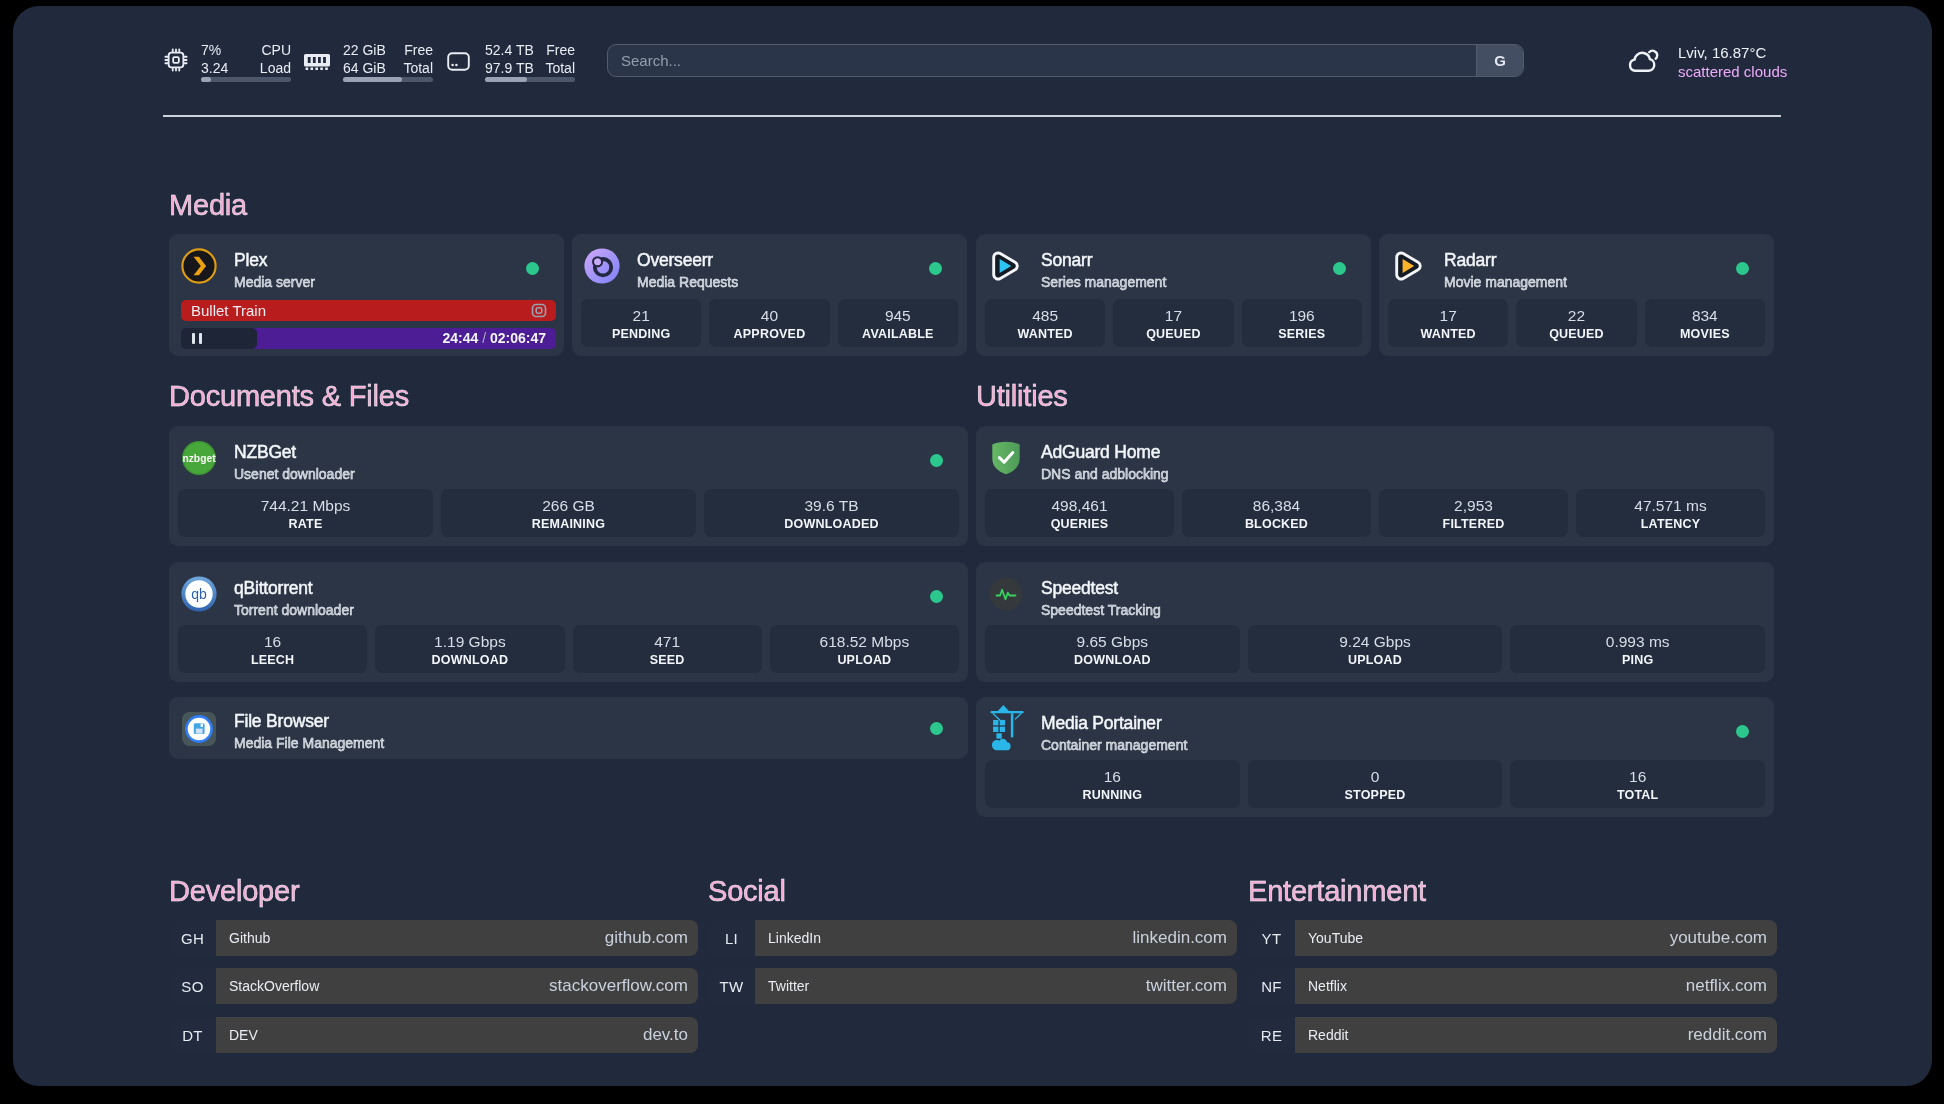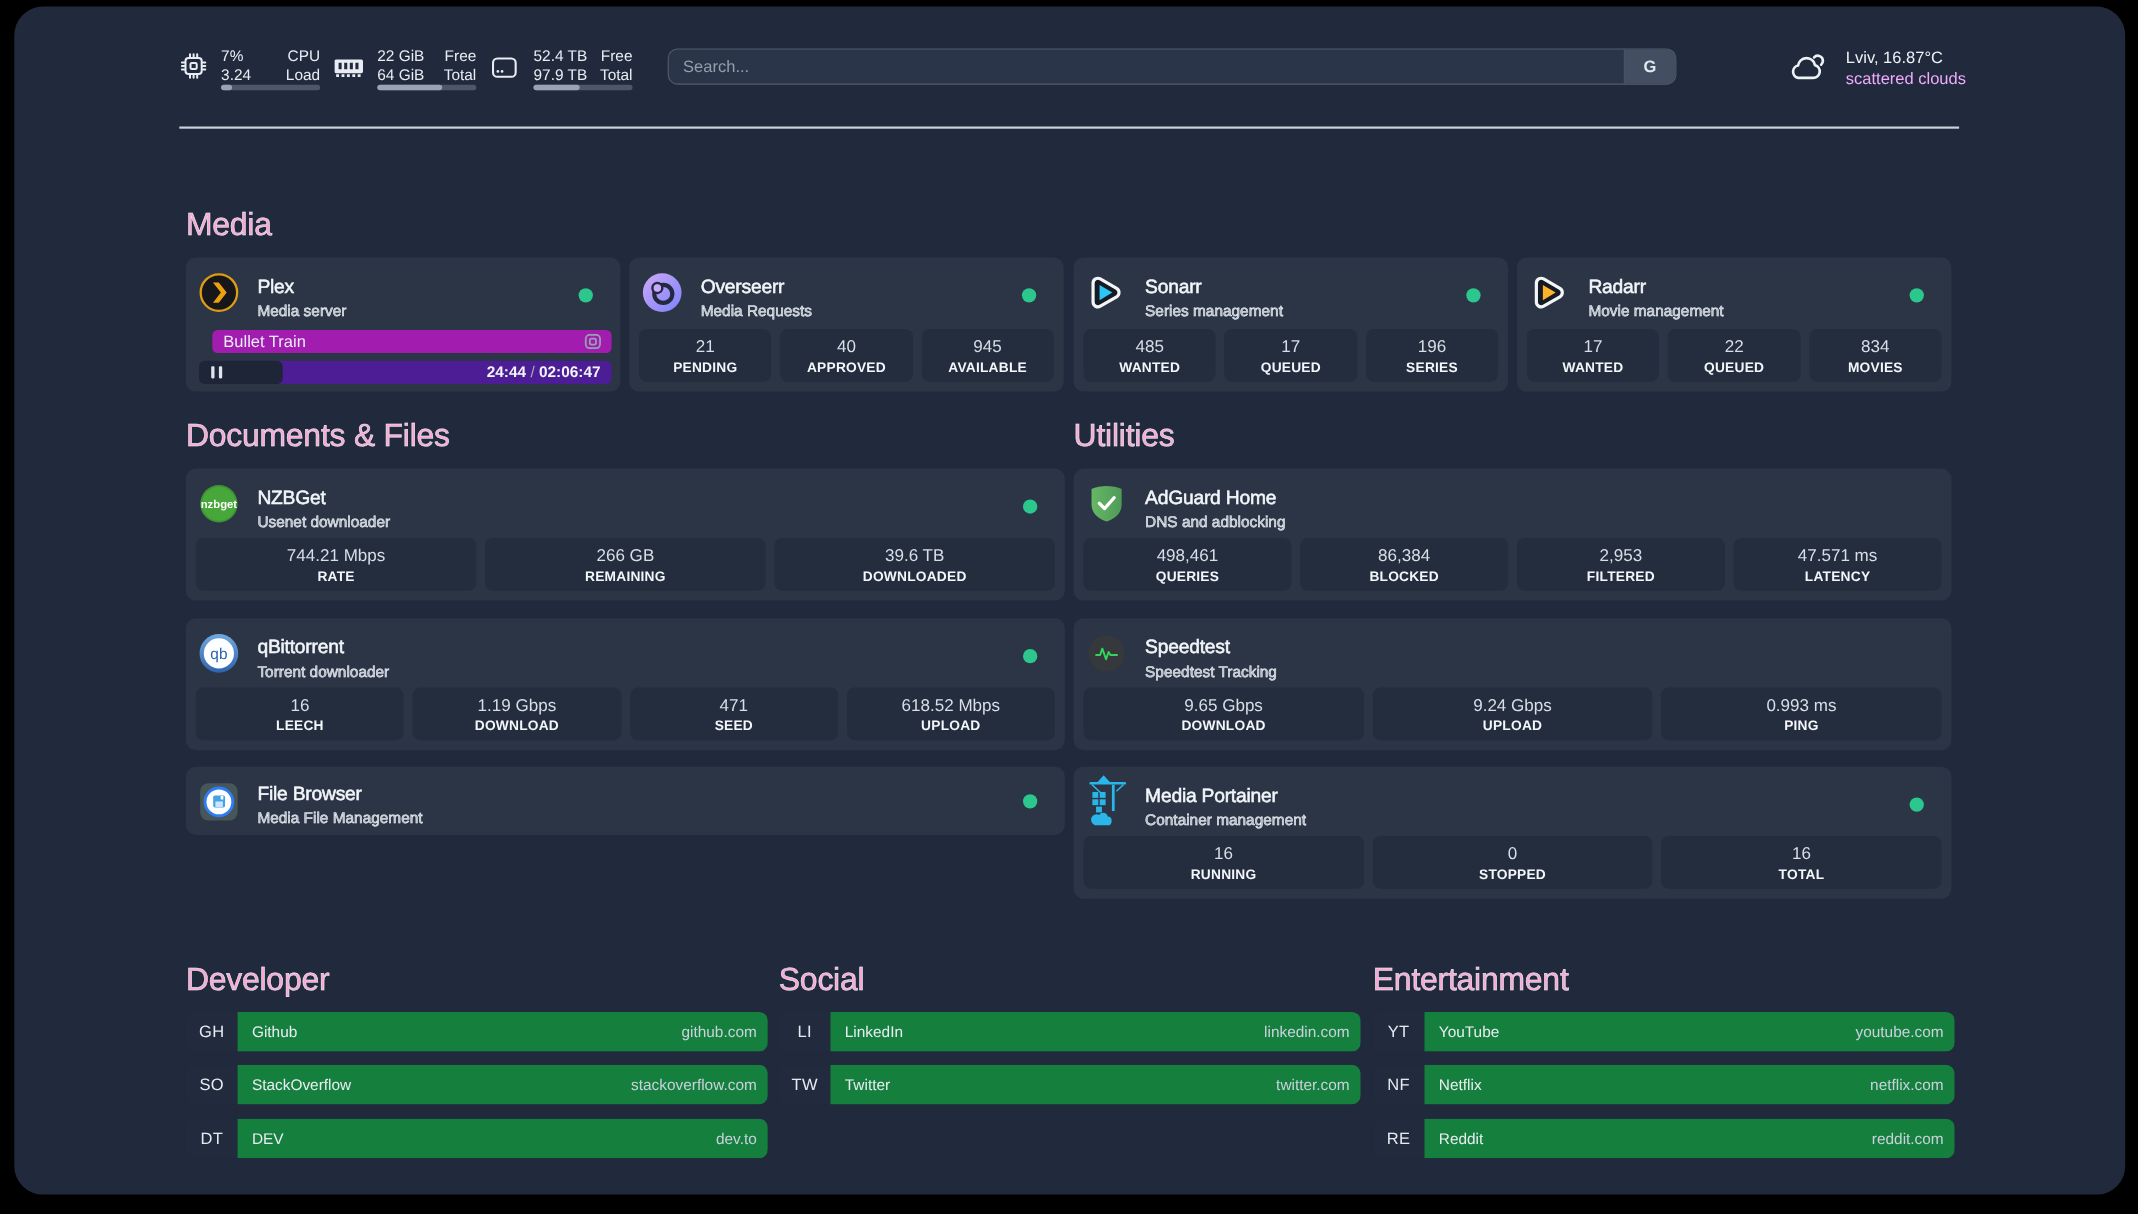"Bullet Train" .prow1 { background: #a21caf -> #b91c1c; left: 24px -> 12px }
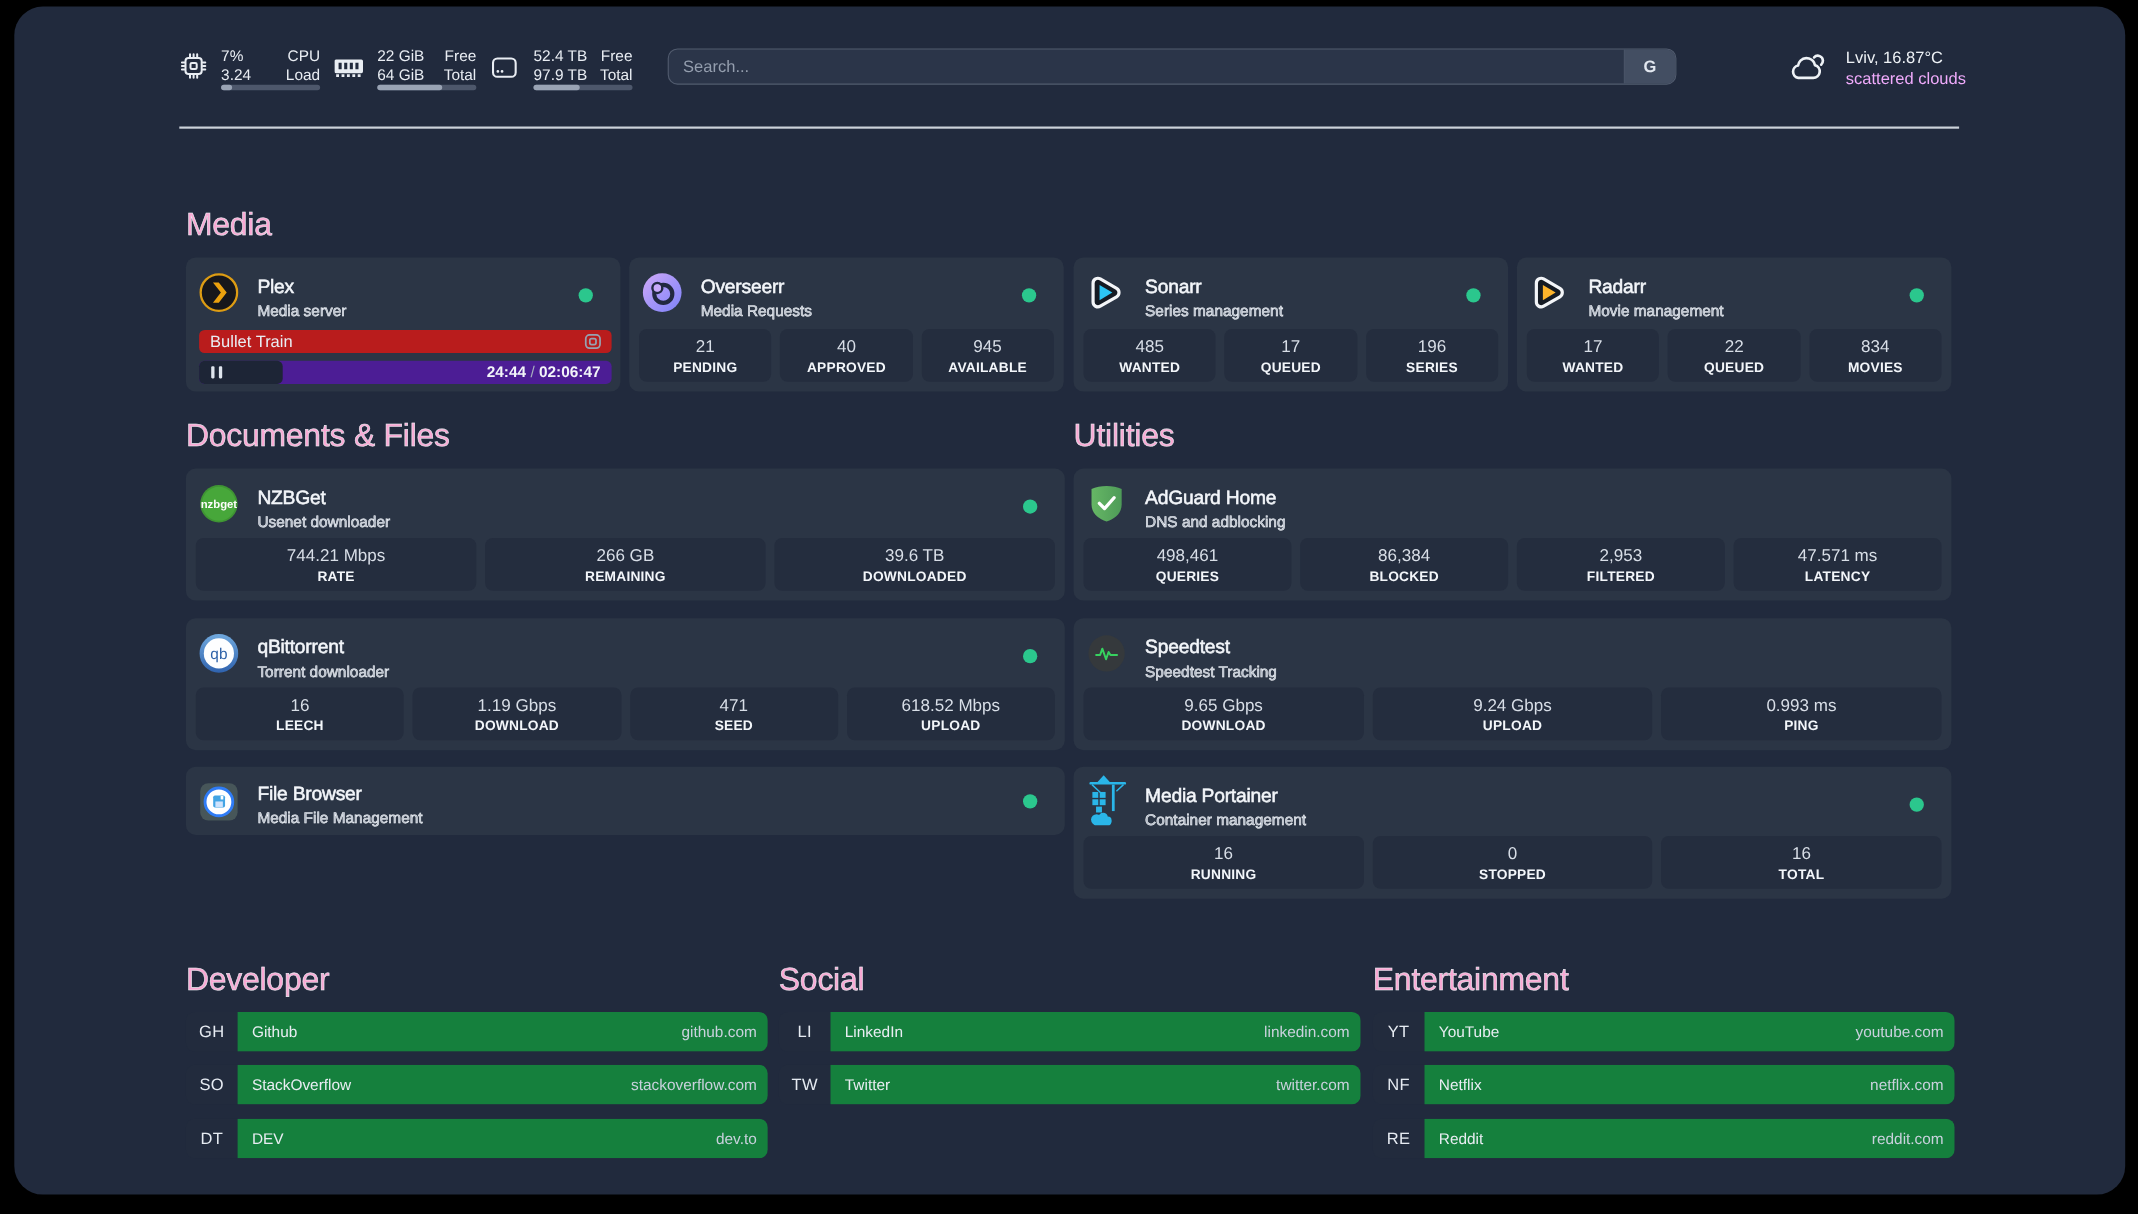"Github" .bp { background: #15803d -> #404040 }
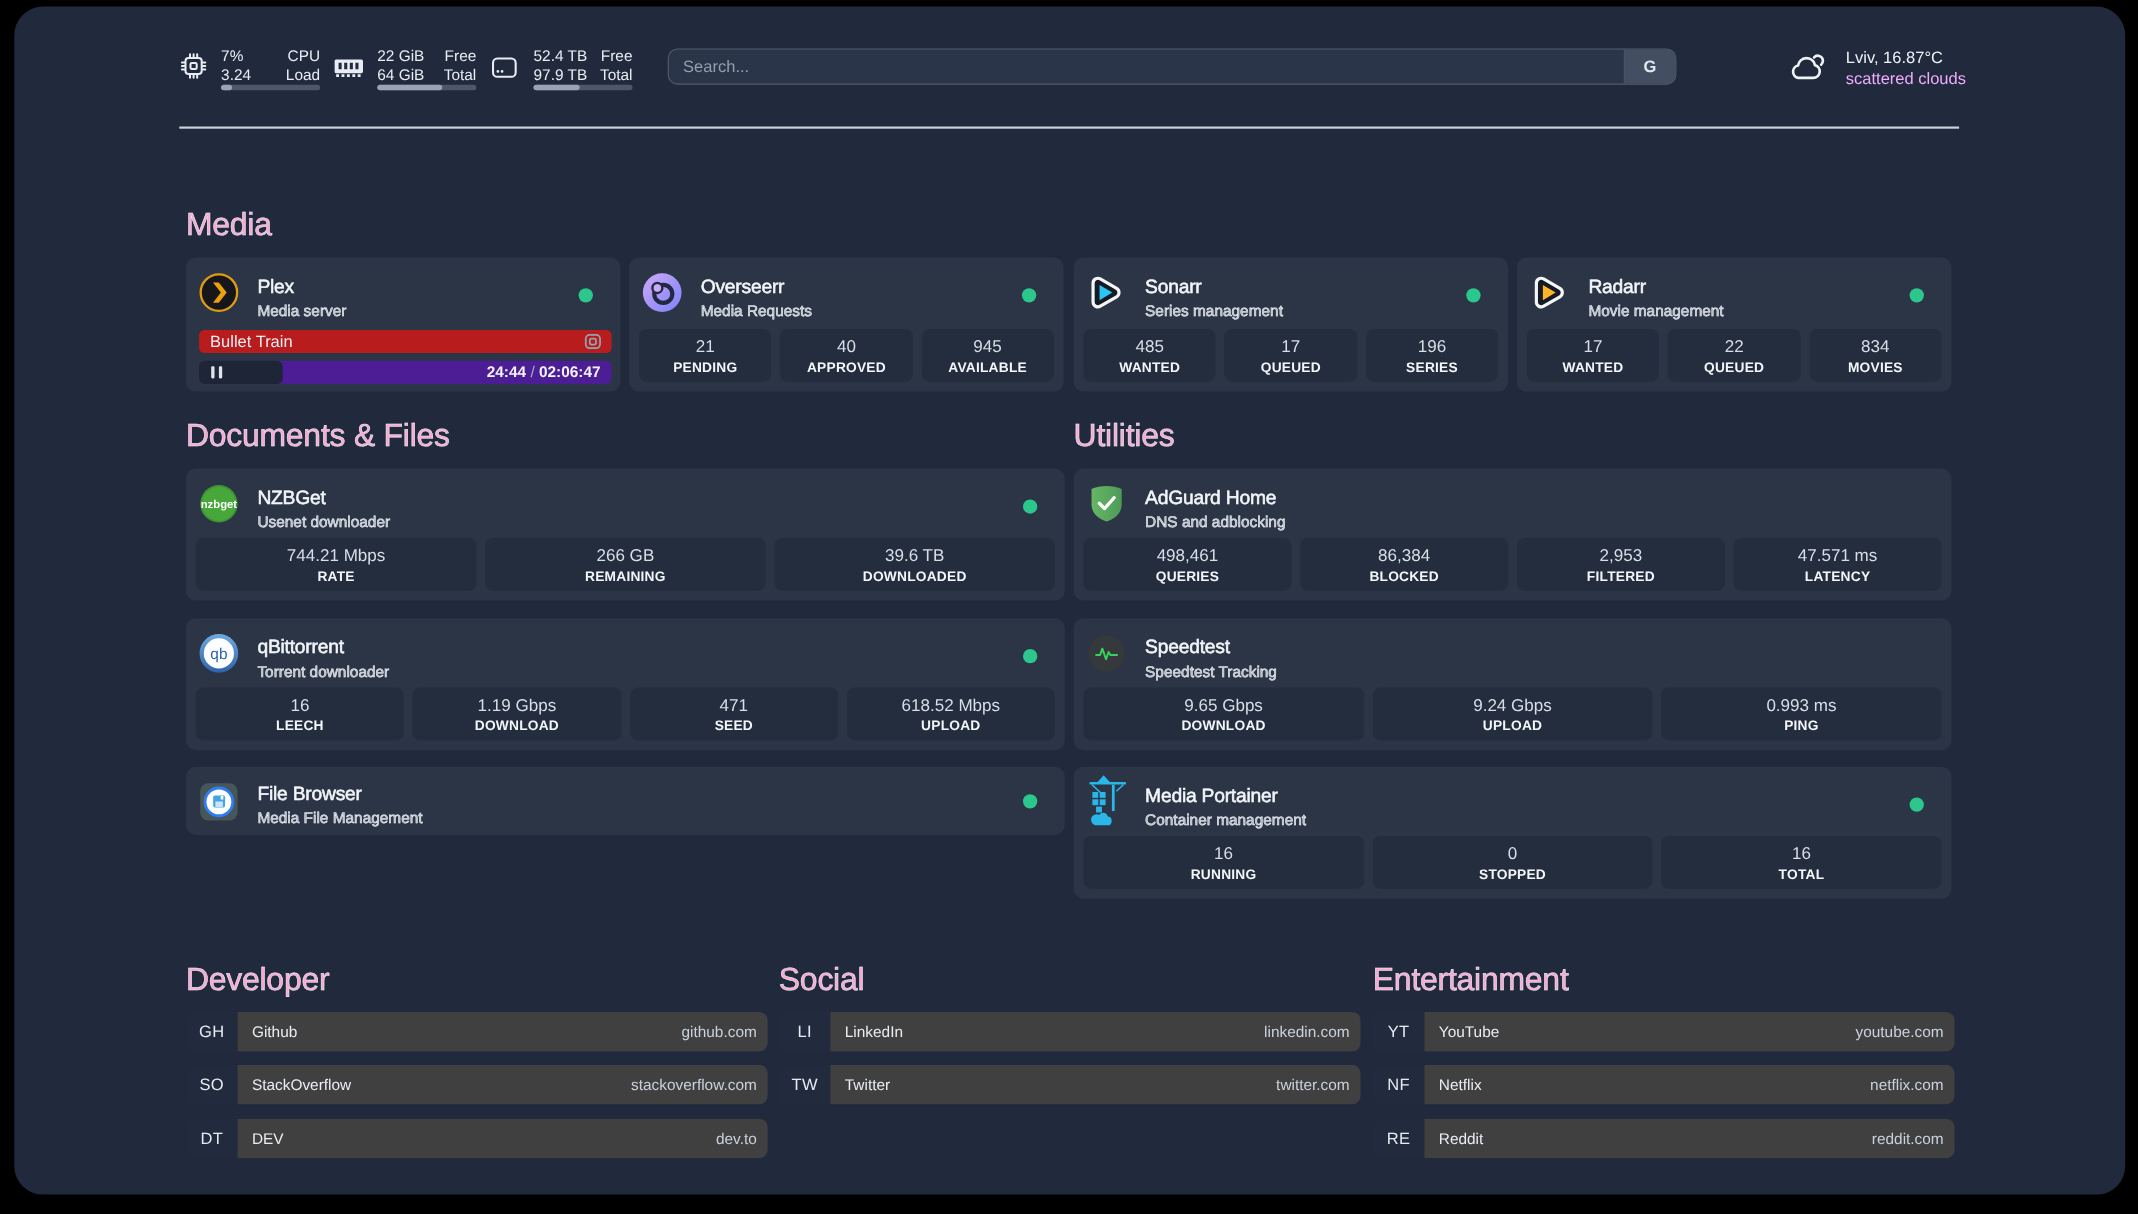"github.com" .bu { font-size: 14px -> 17px }
